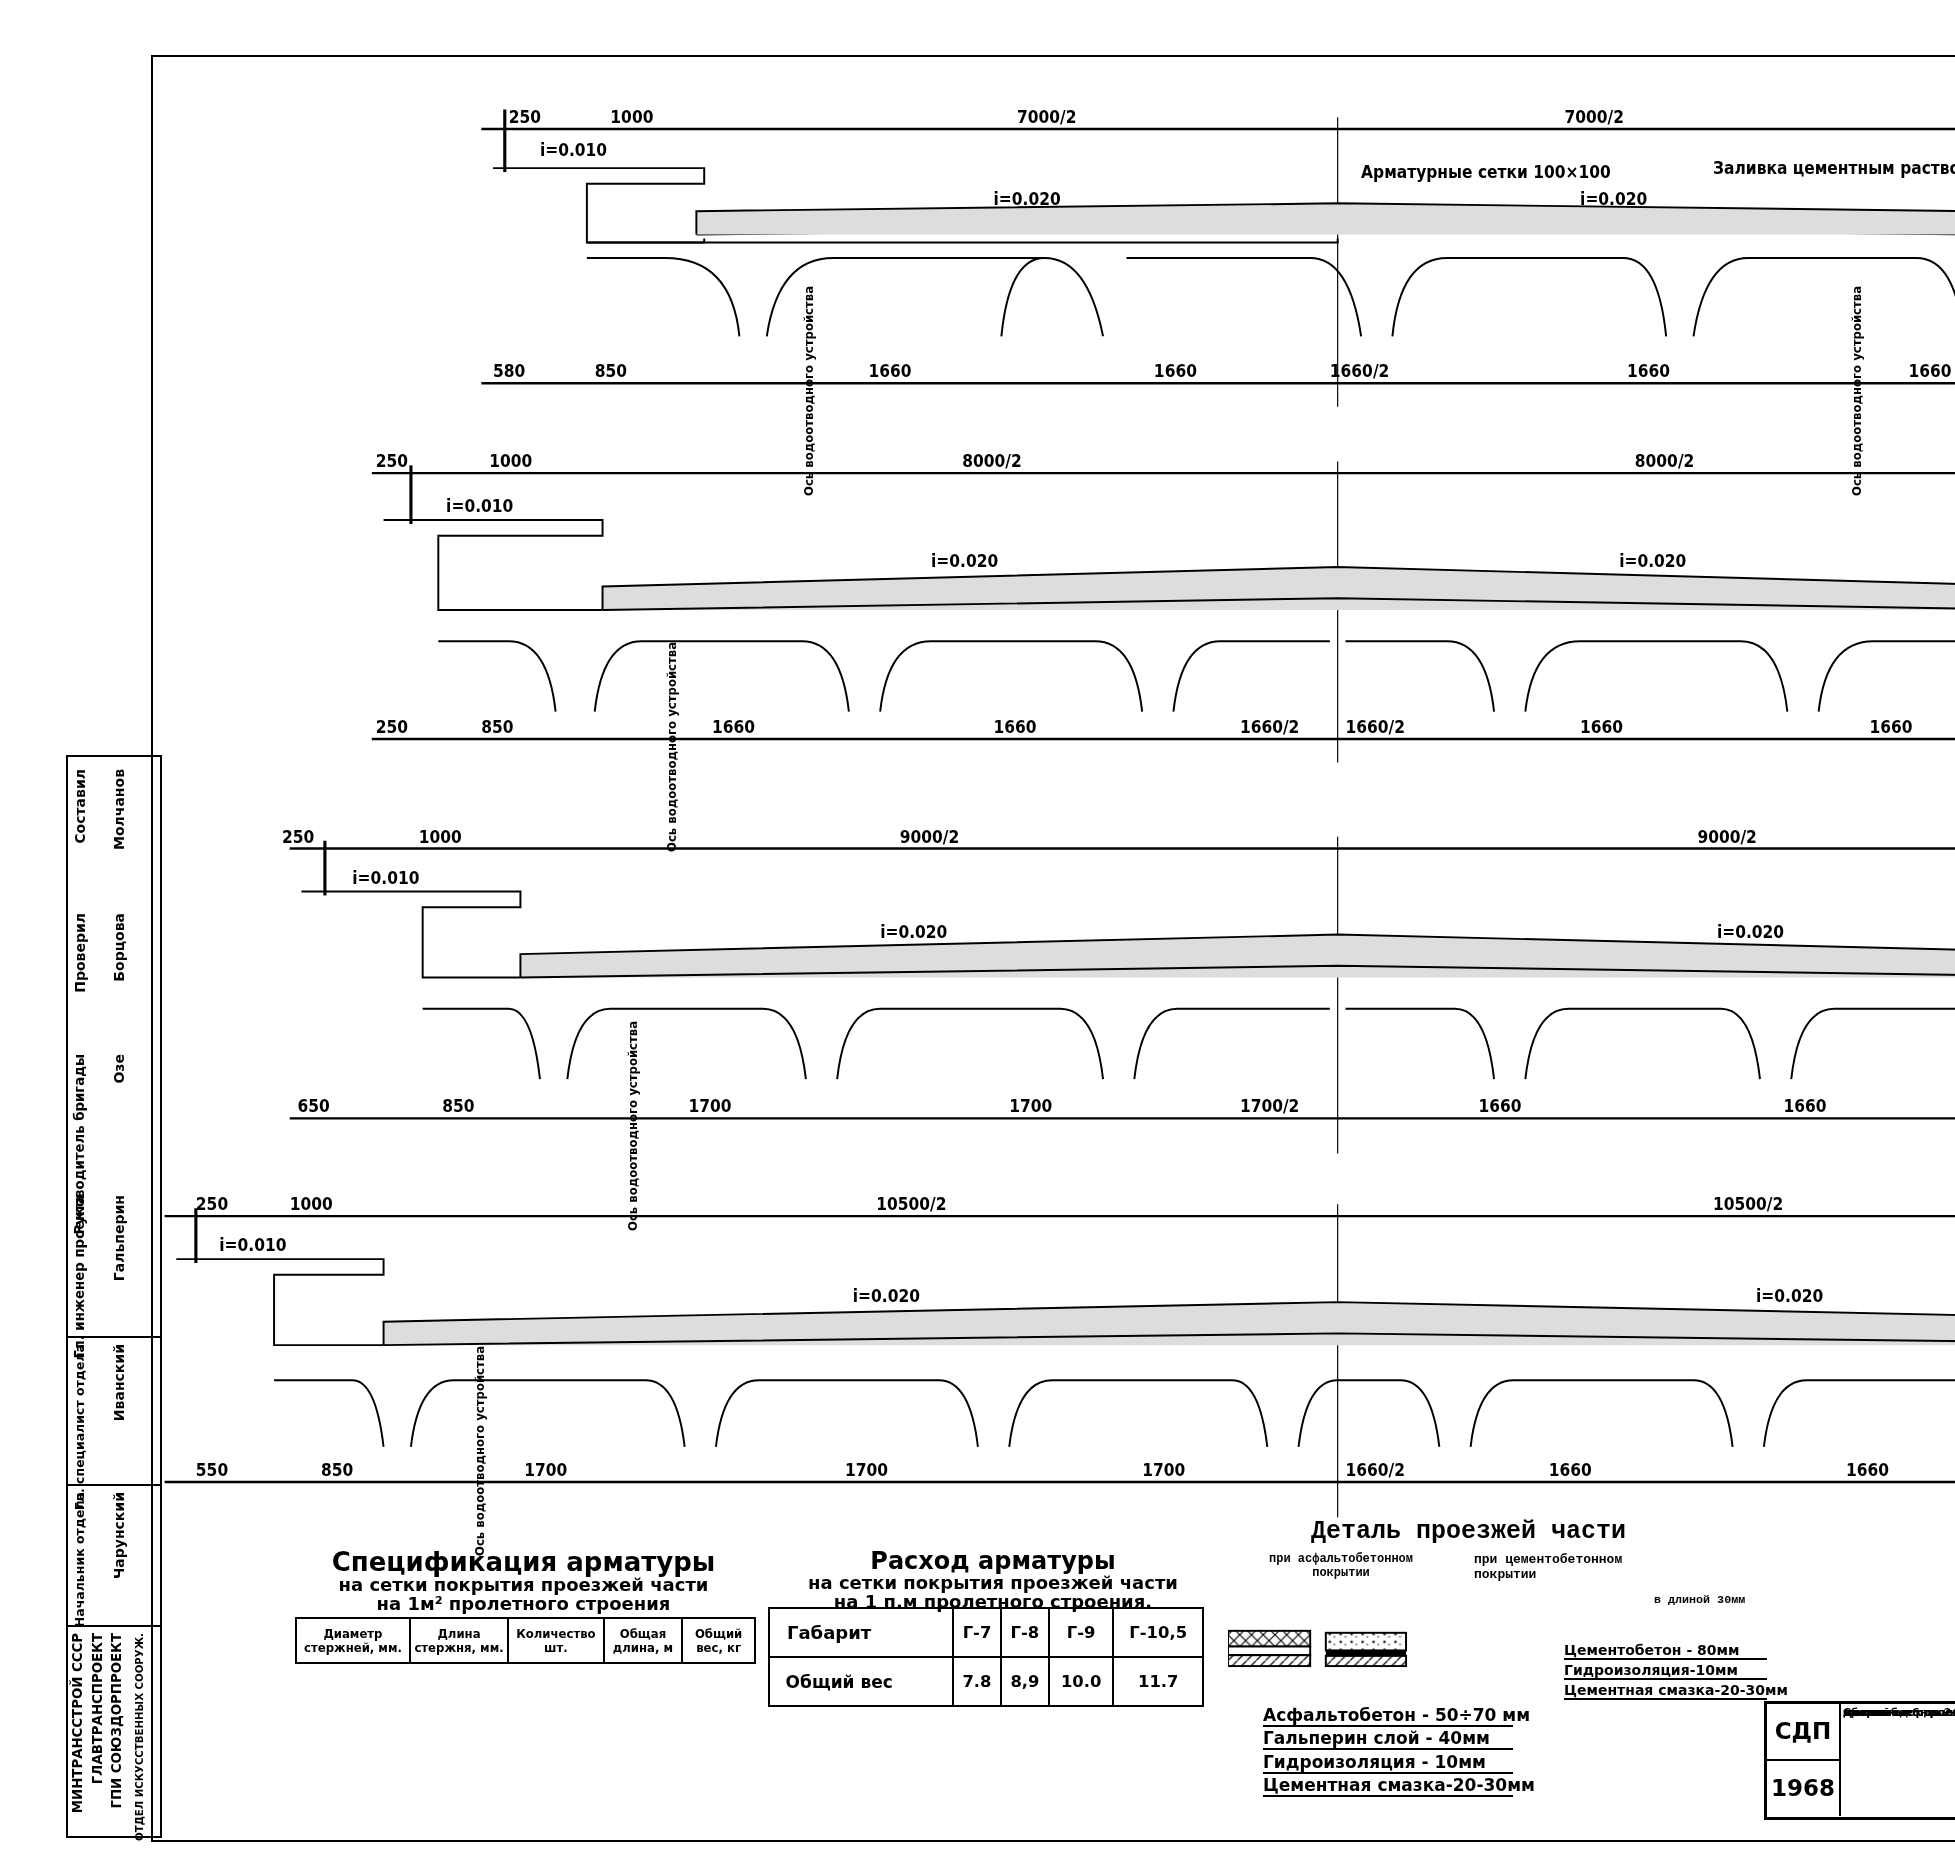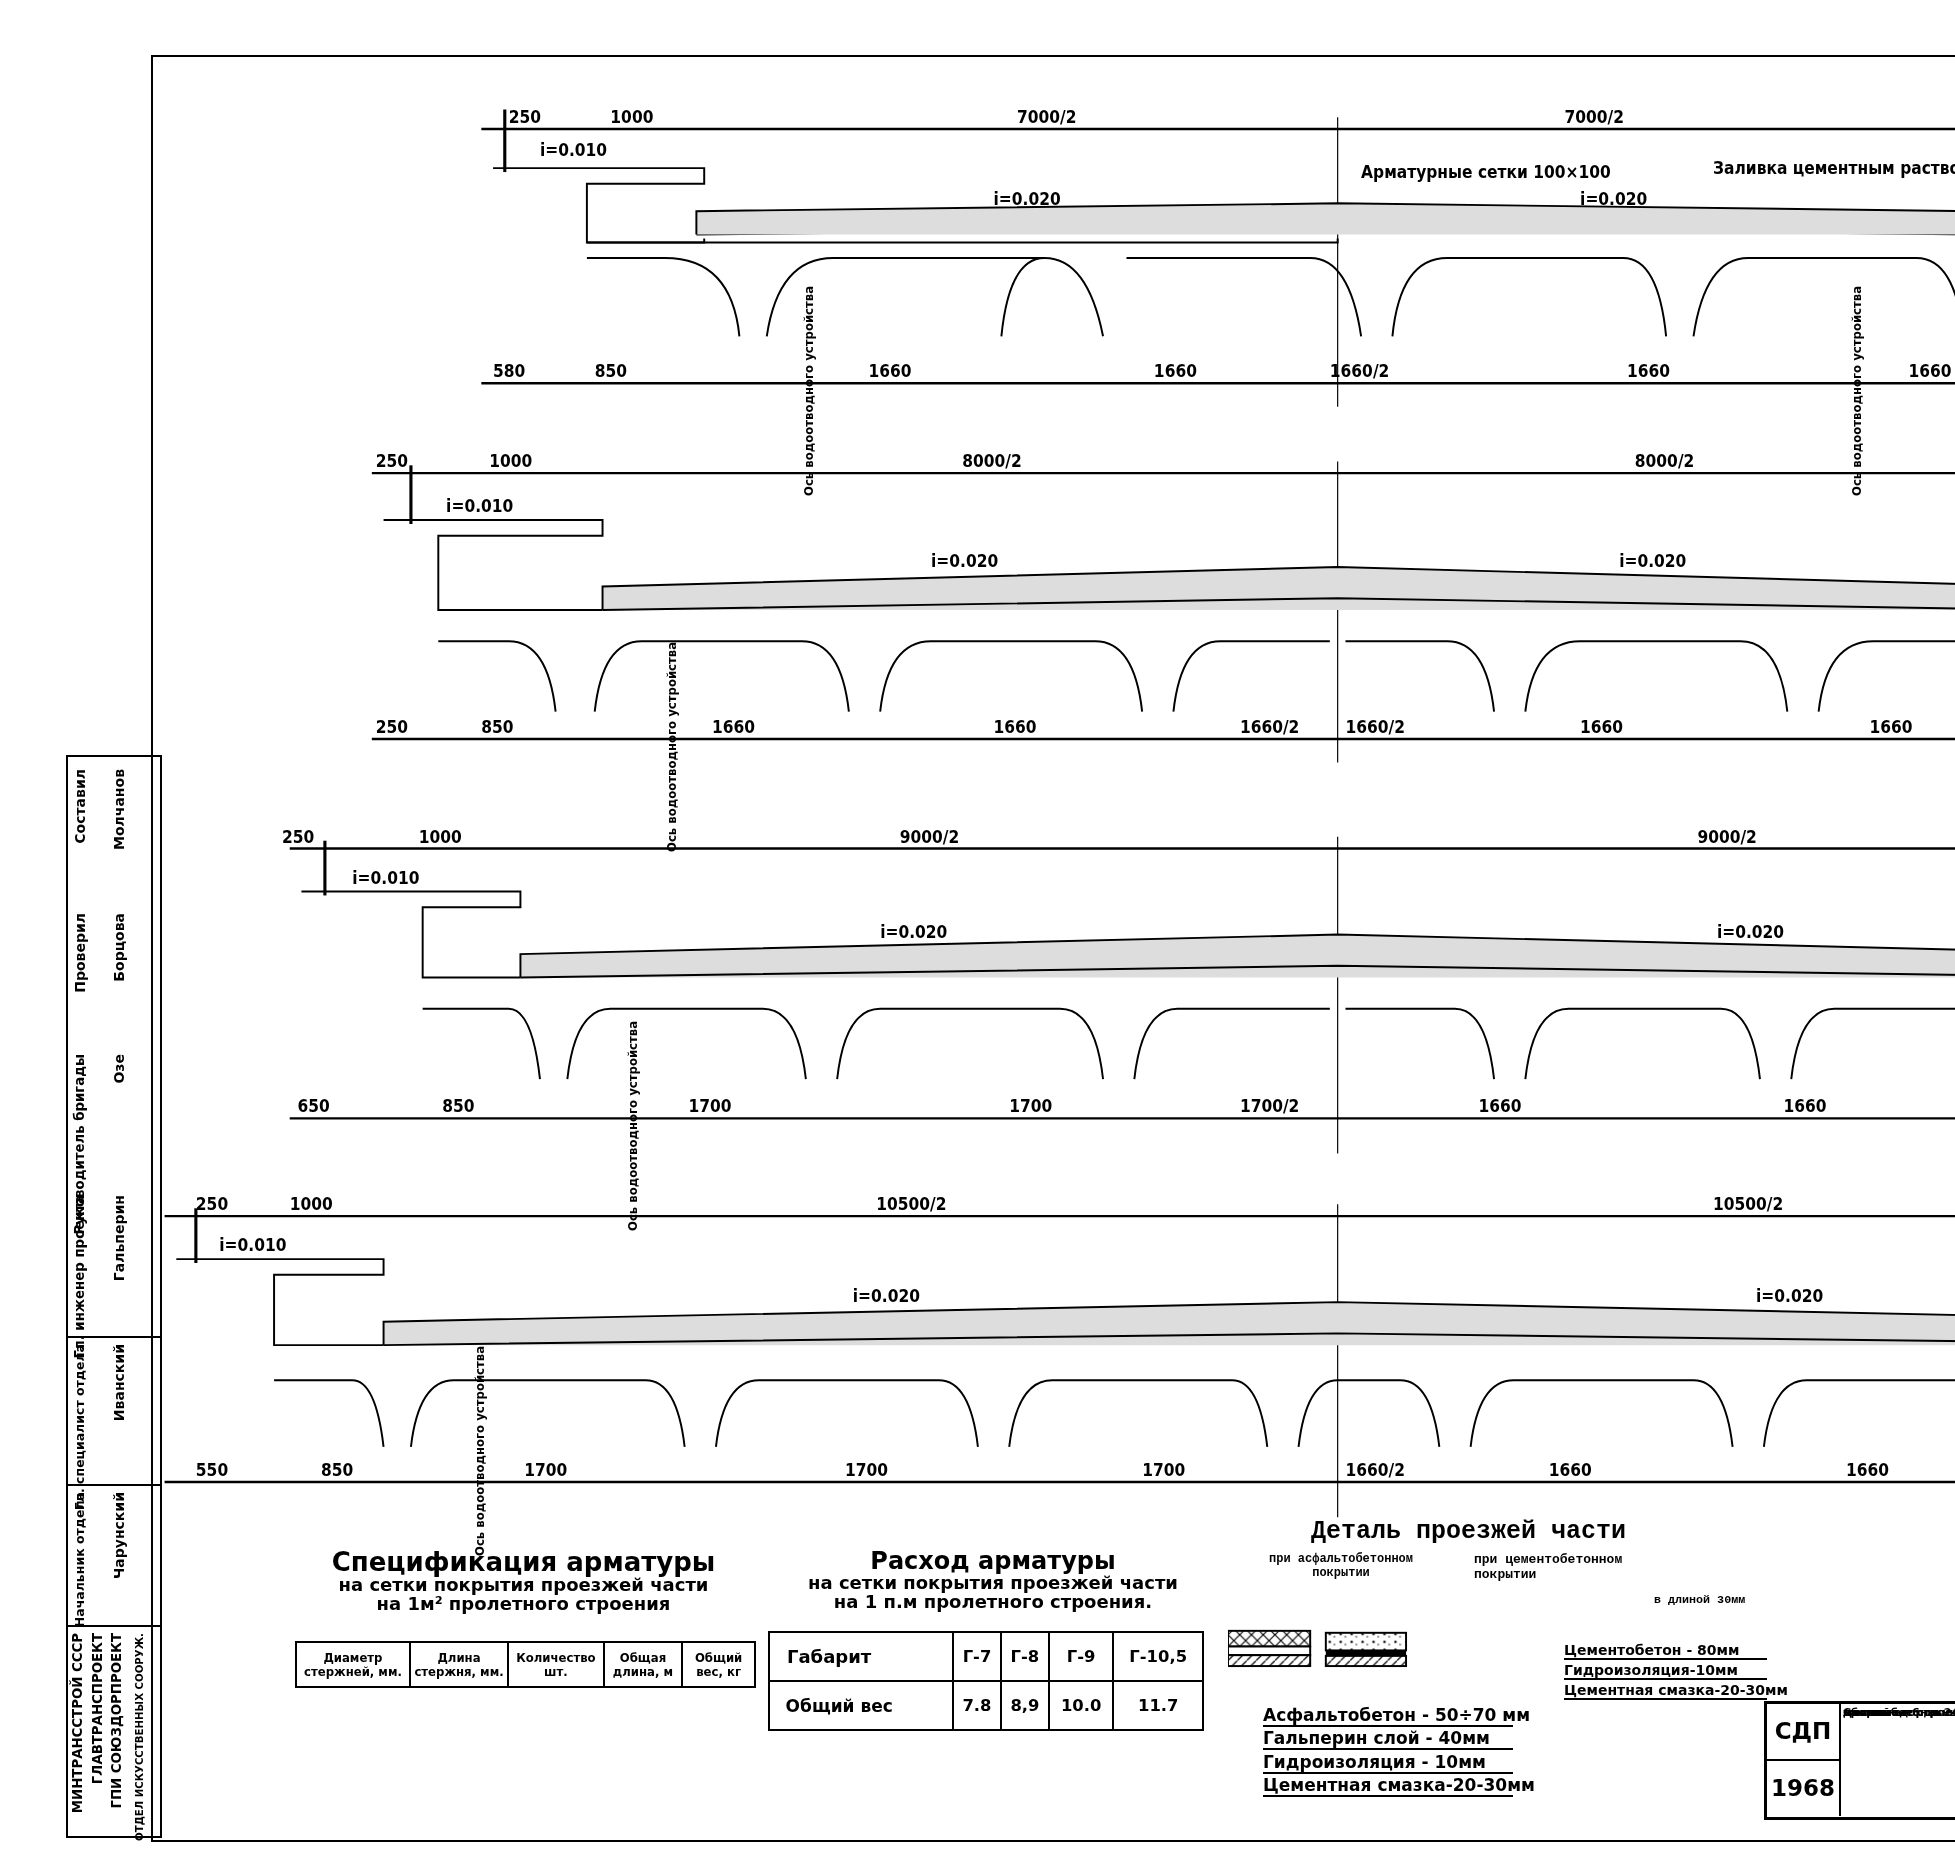"Диаметр стержней, мм." .tbl { margin-top: 24px -> none }
